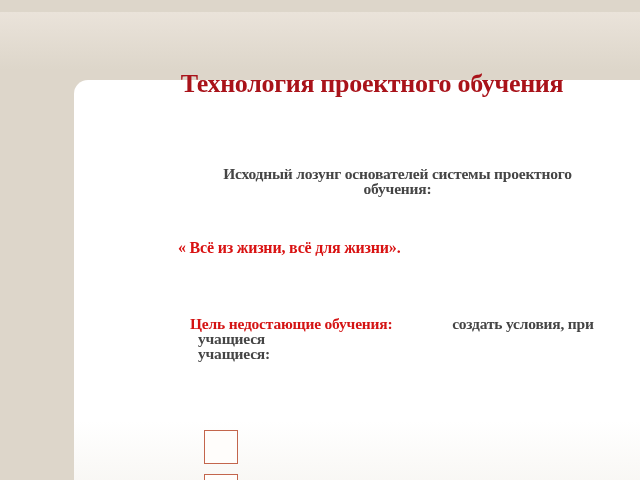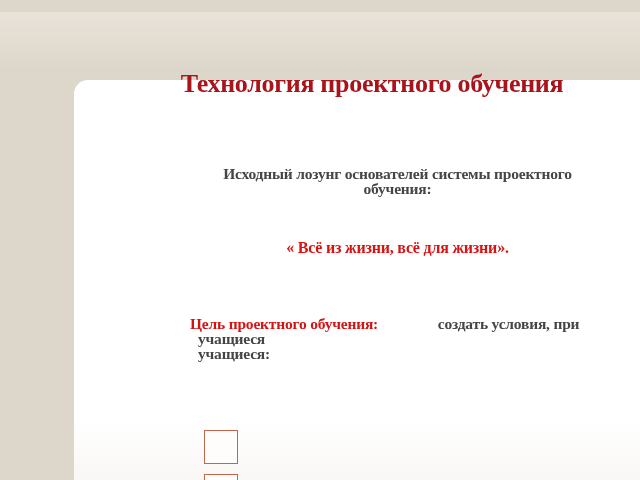"« Всё из жизни, всё" .slogan { text-align: center -> left }
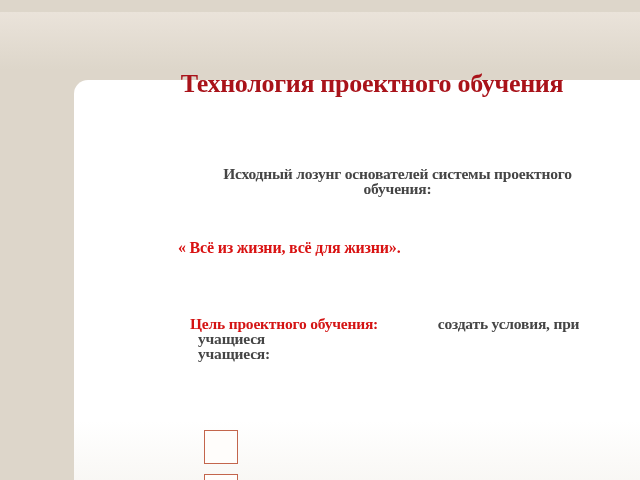"Цель проектного обучения:" span.goal-label { text: проектного -> недостающие }
